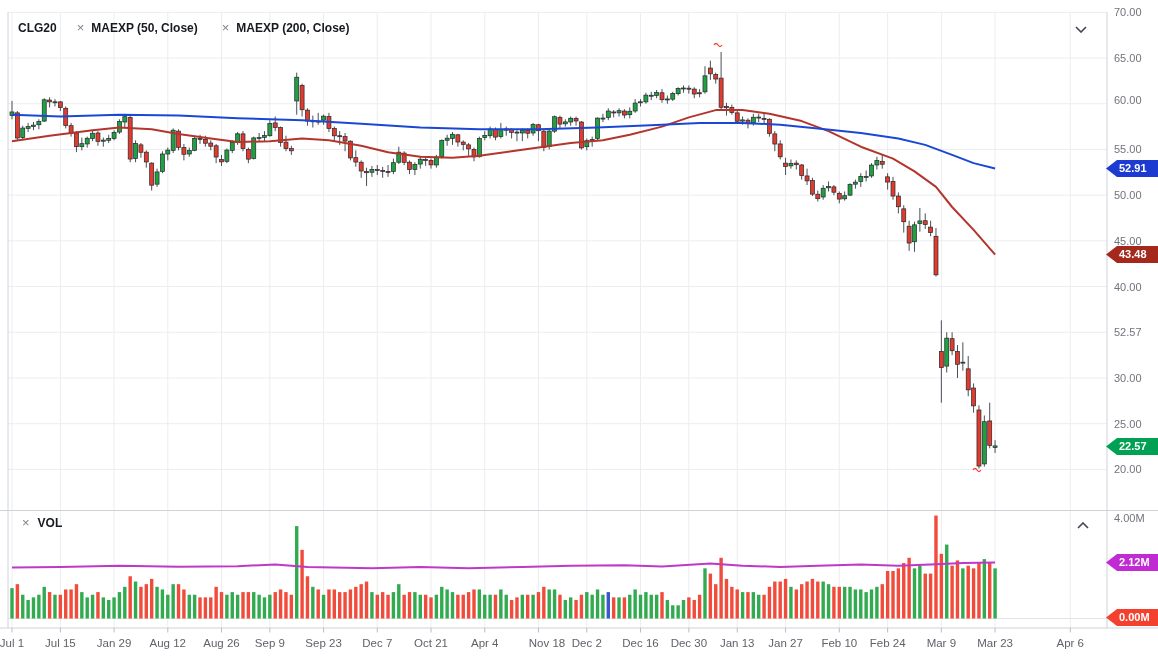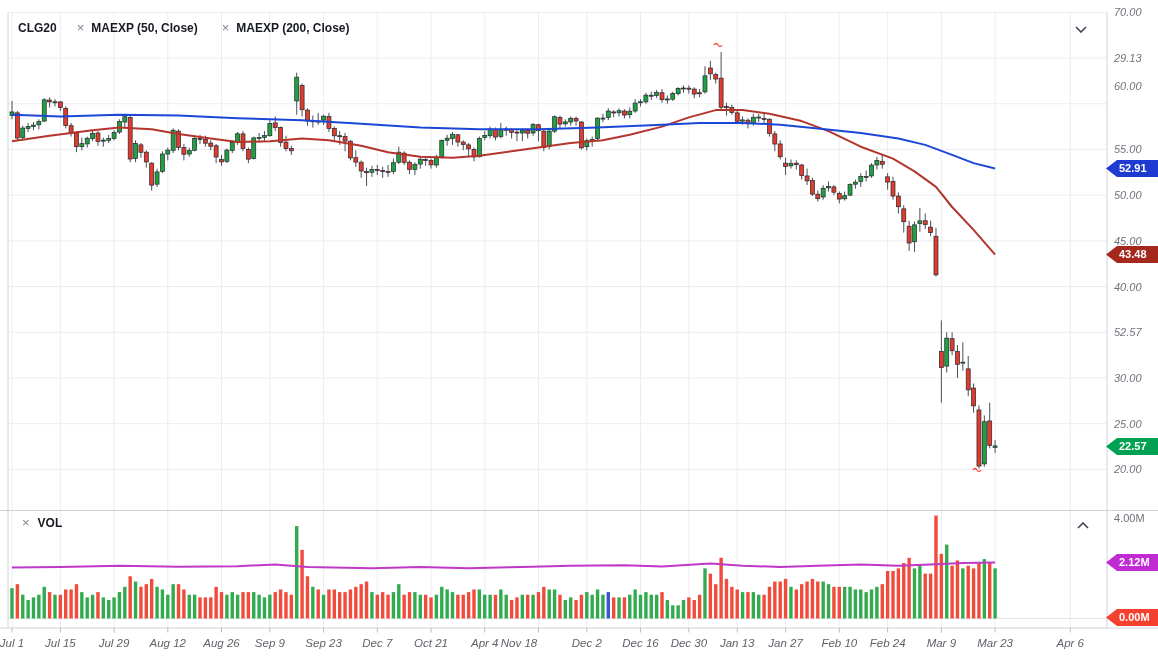"70.00" .layer { font-style: italic -> none }
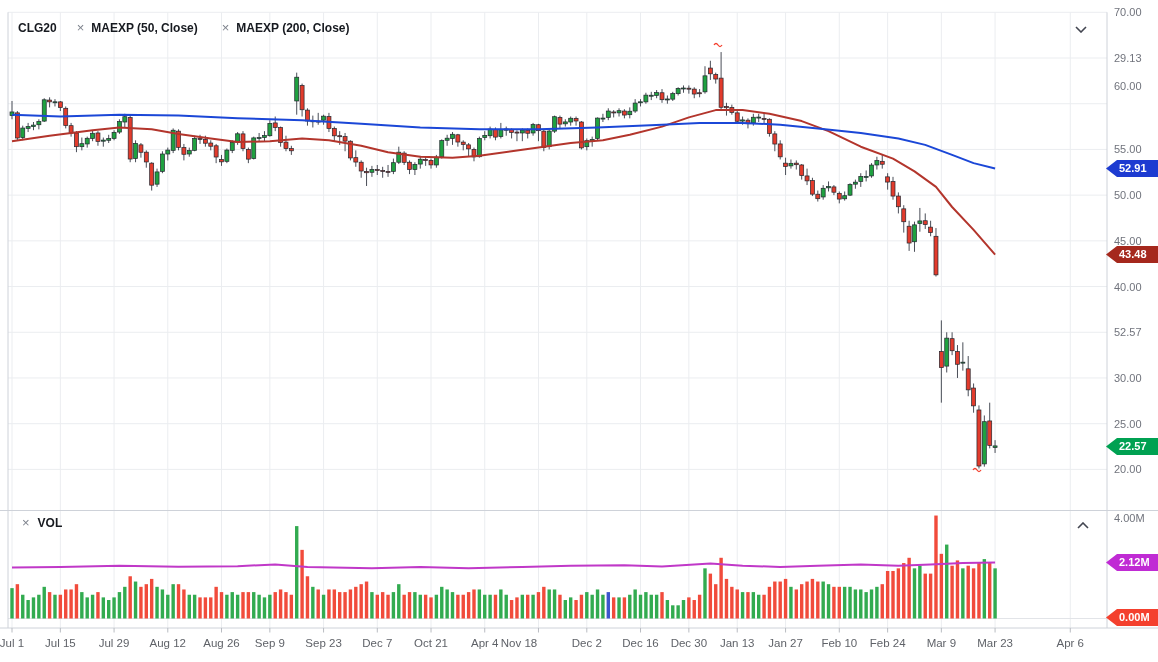"29.13" span.axis-label { text: 29.13 -> 65.00 }
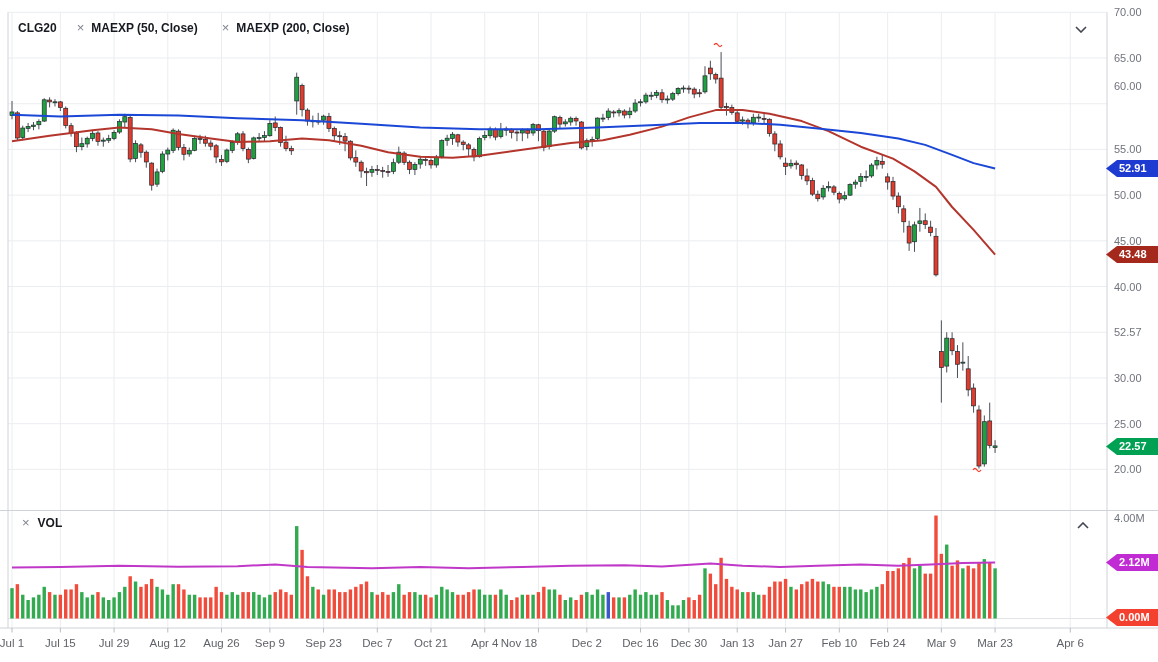"60.00" span.axis-label { top: 79px -> 93px }
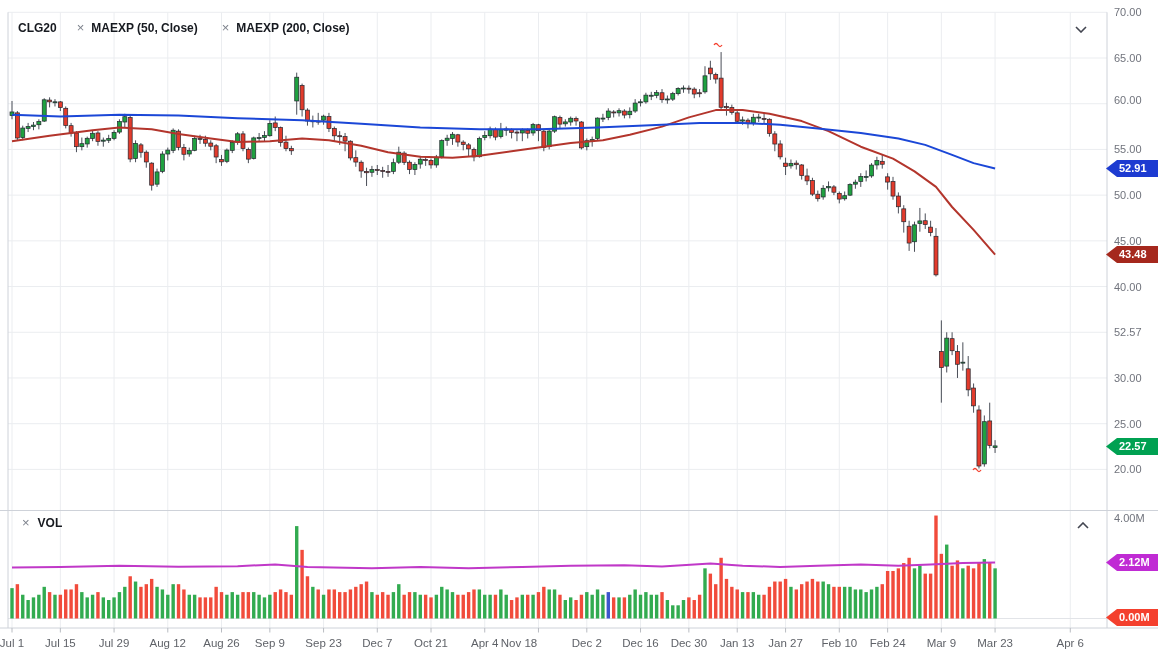"Jul 29" span.date-label { text: Jul -> Jan }
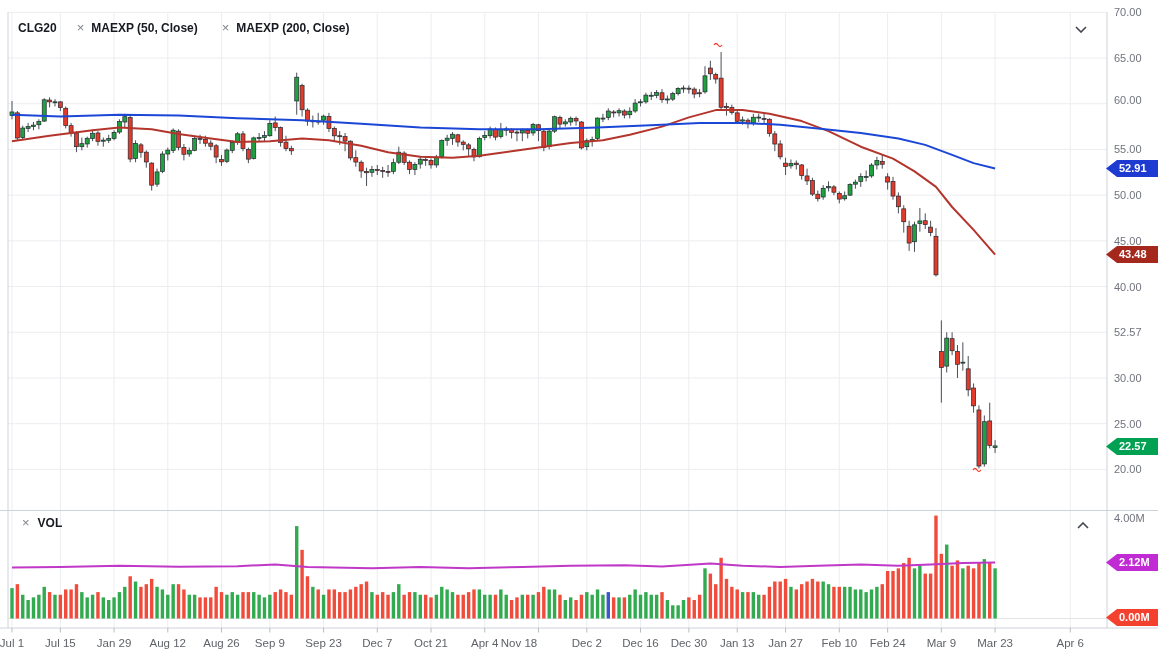"Nov 18" span.date-label { left: 489px -> 517px }
